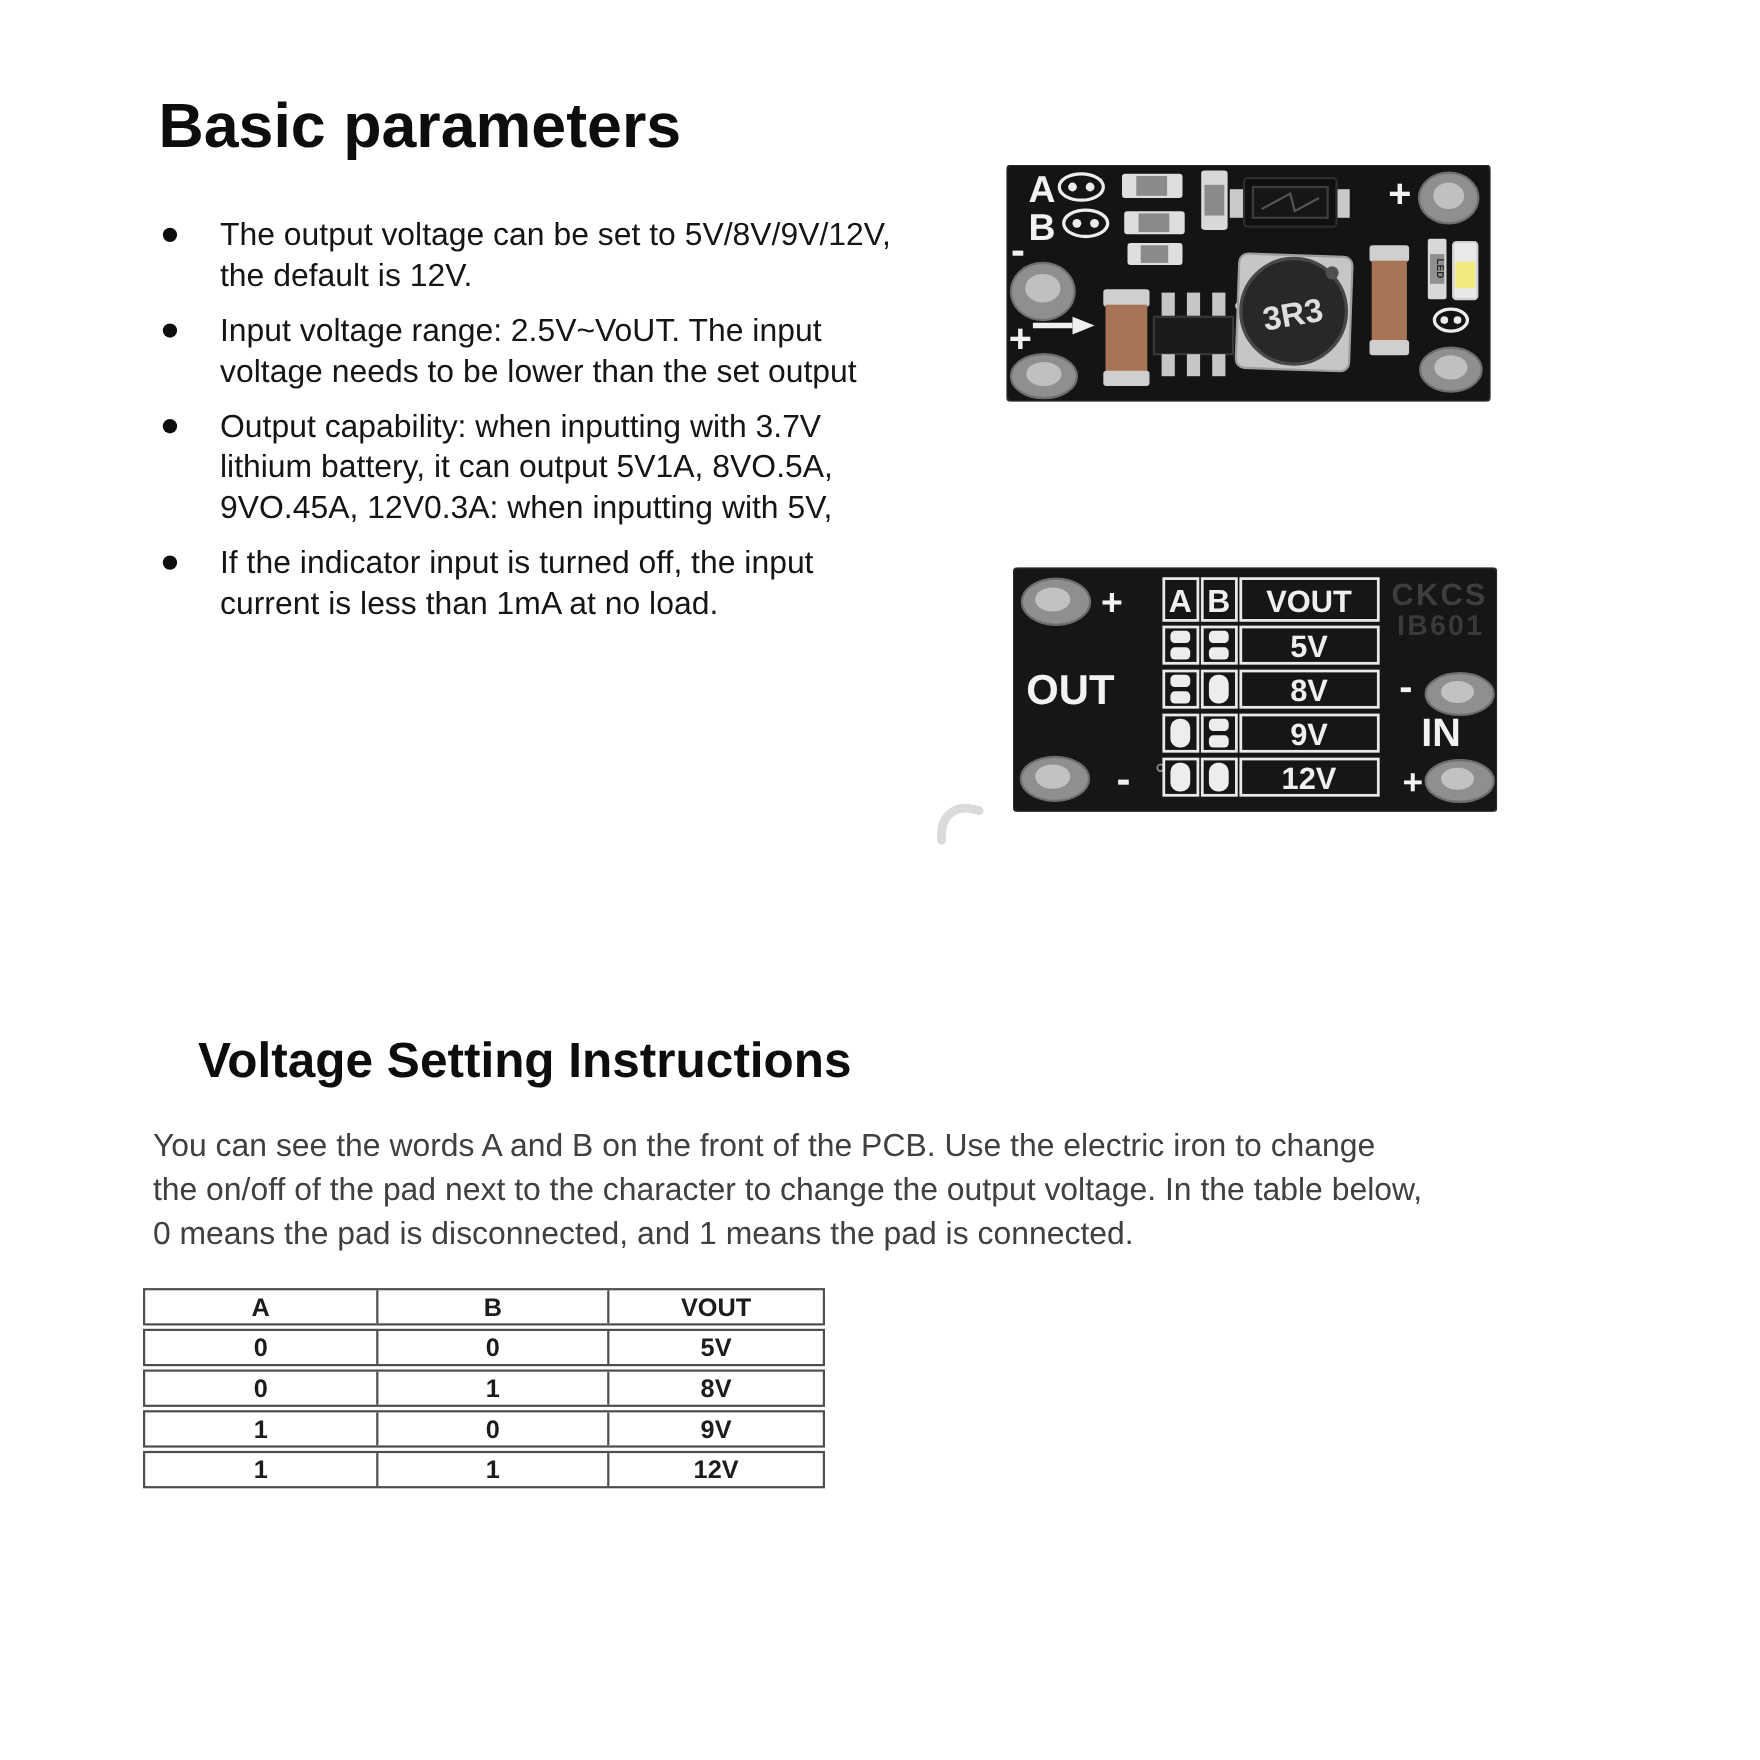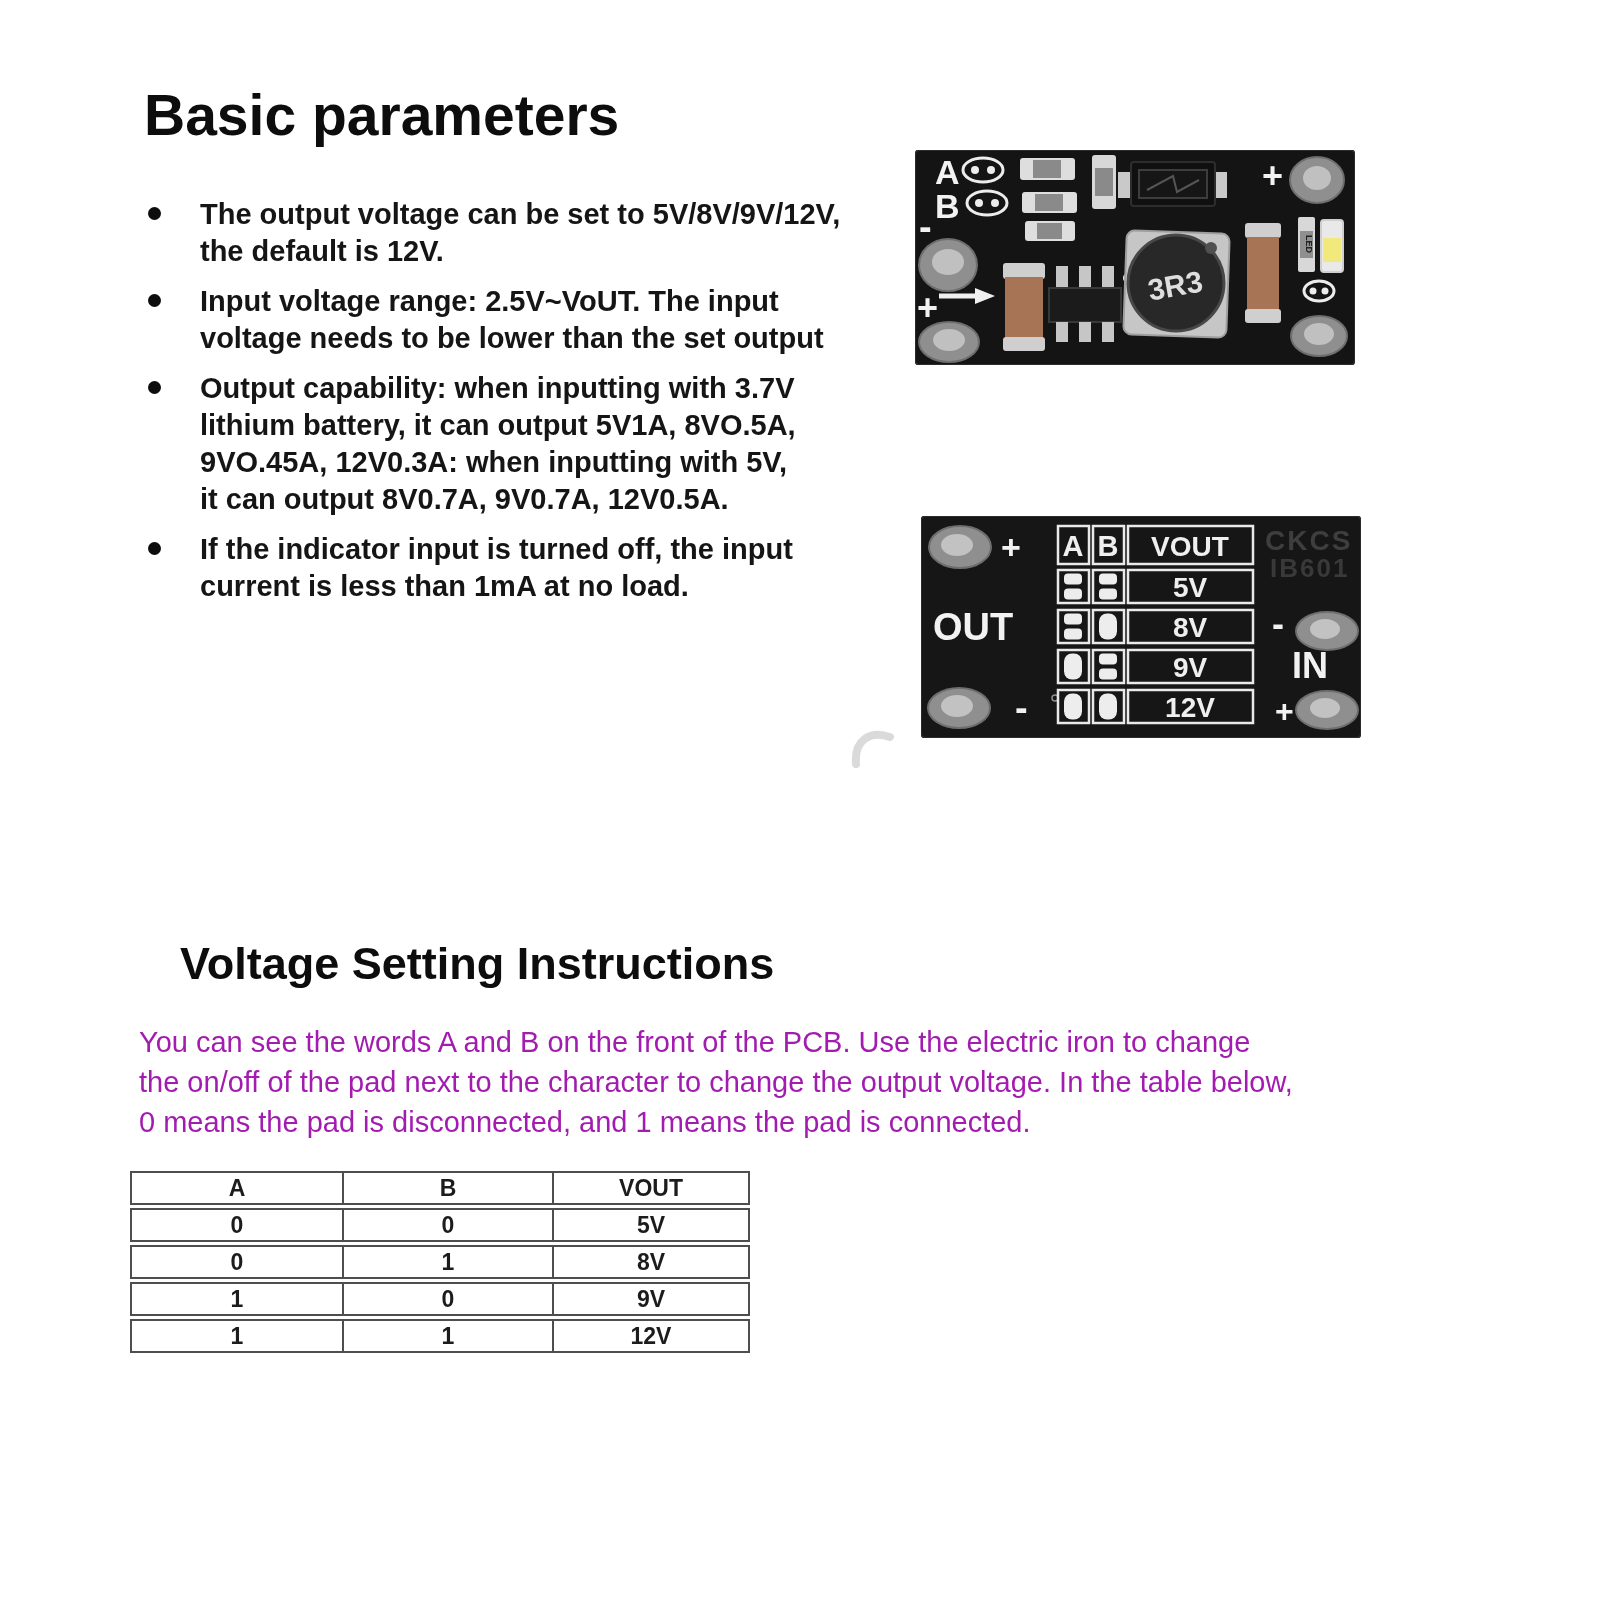"The output voltage can be" .bullet-item { font-weight: bold -> none }
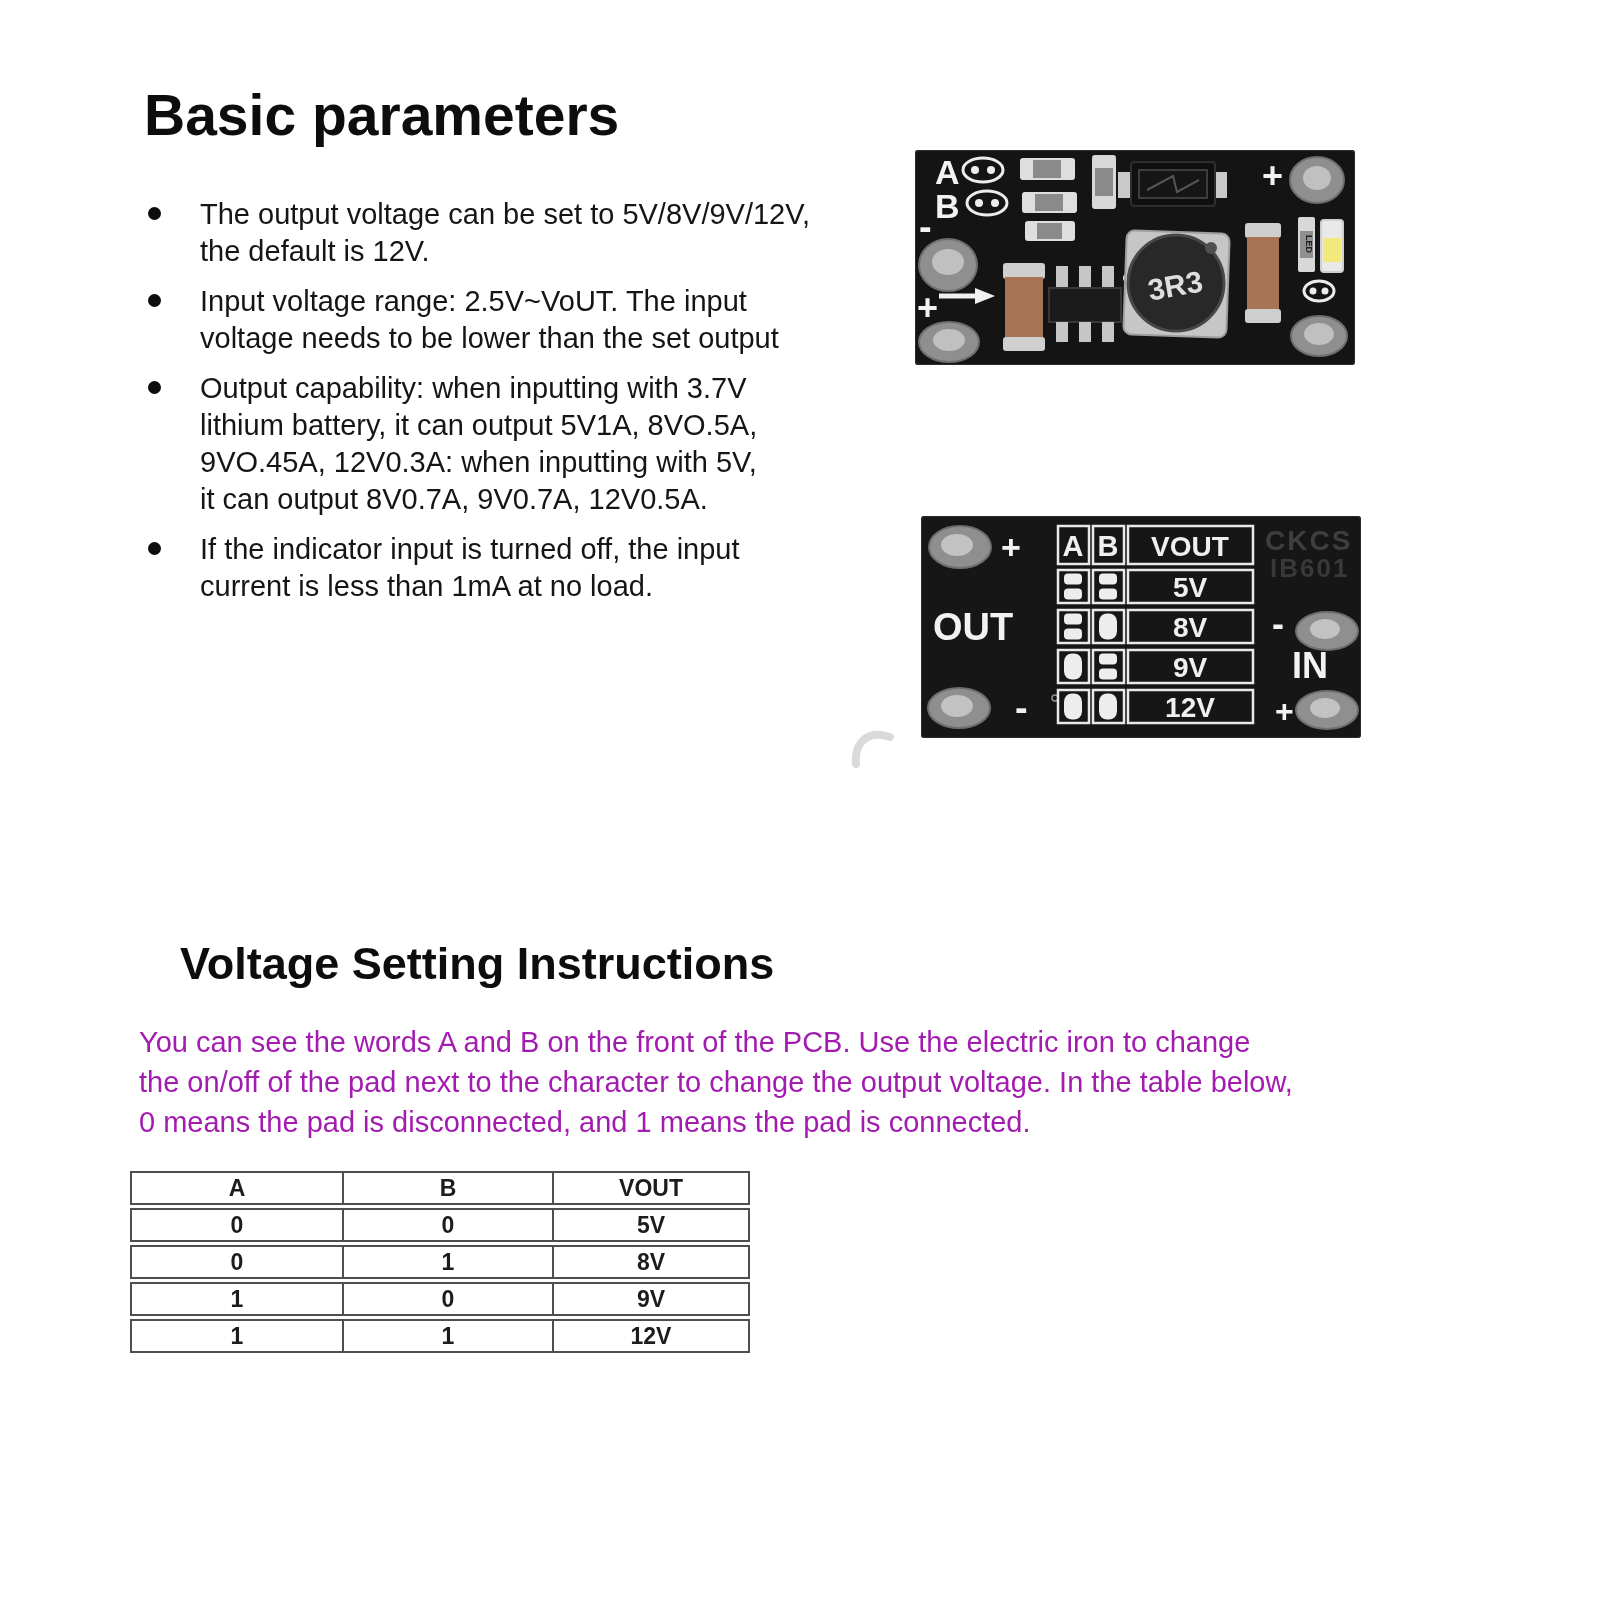"it can output 8V0.7A, 9V0.7A," div { html: <div>it can output 8V0.7A, 9V0.7A, 12V0.5A.</div> -> none }
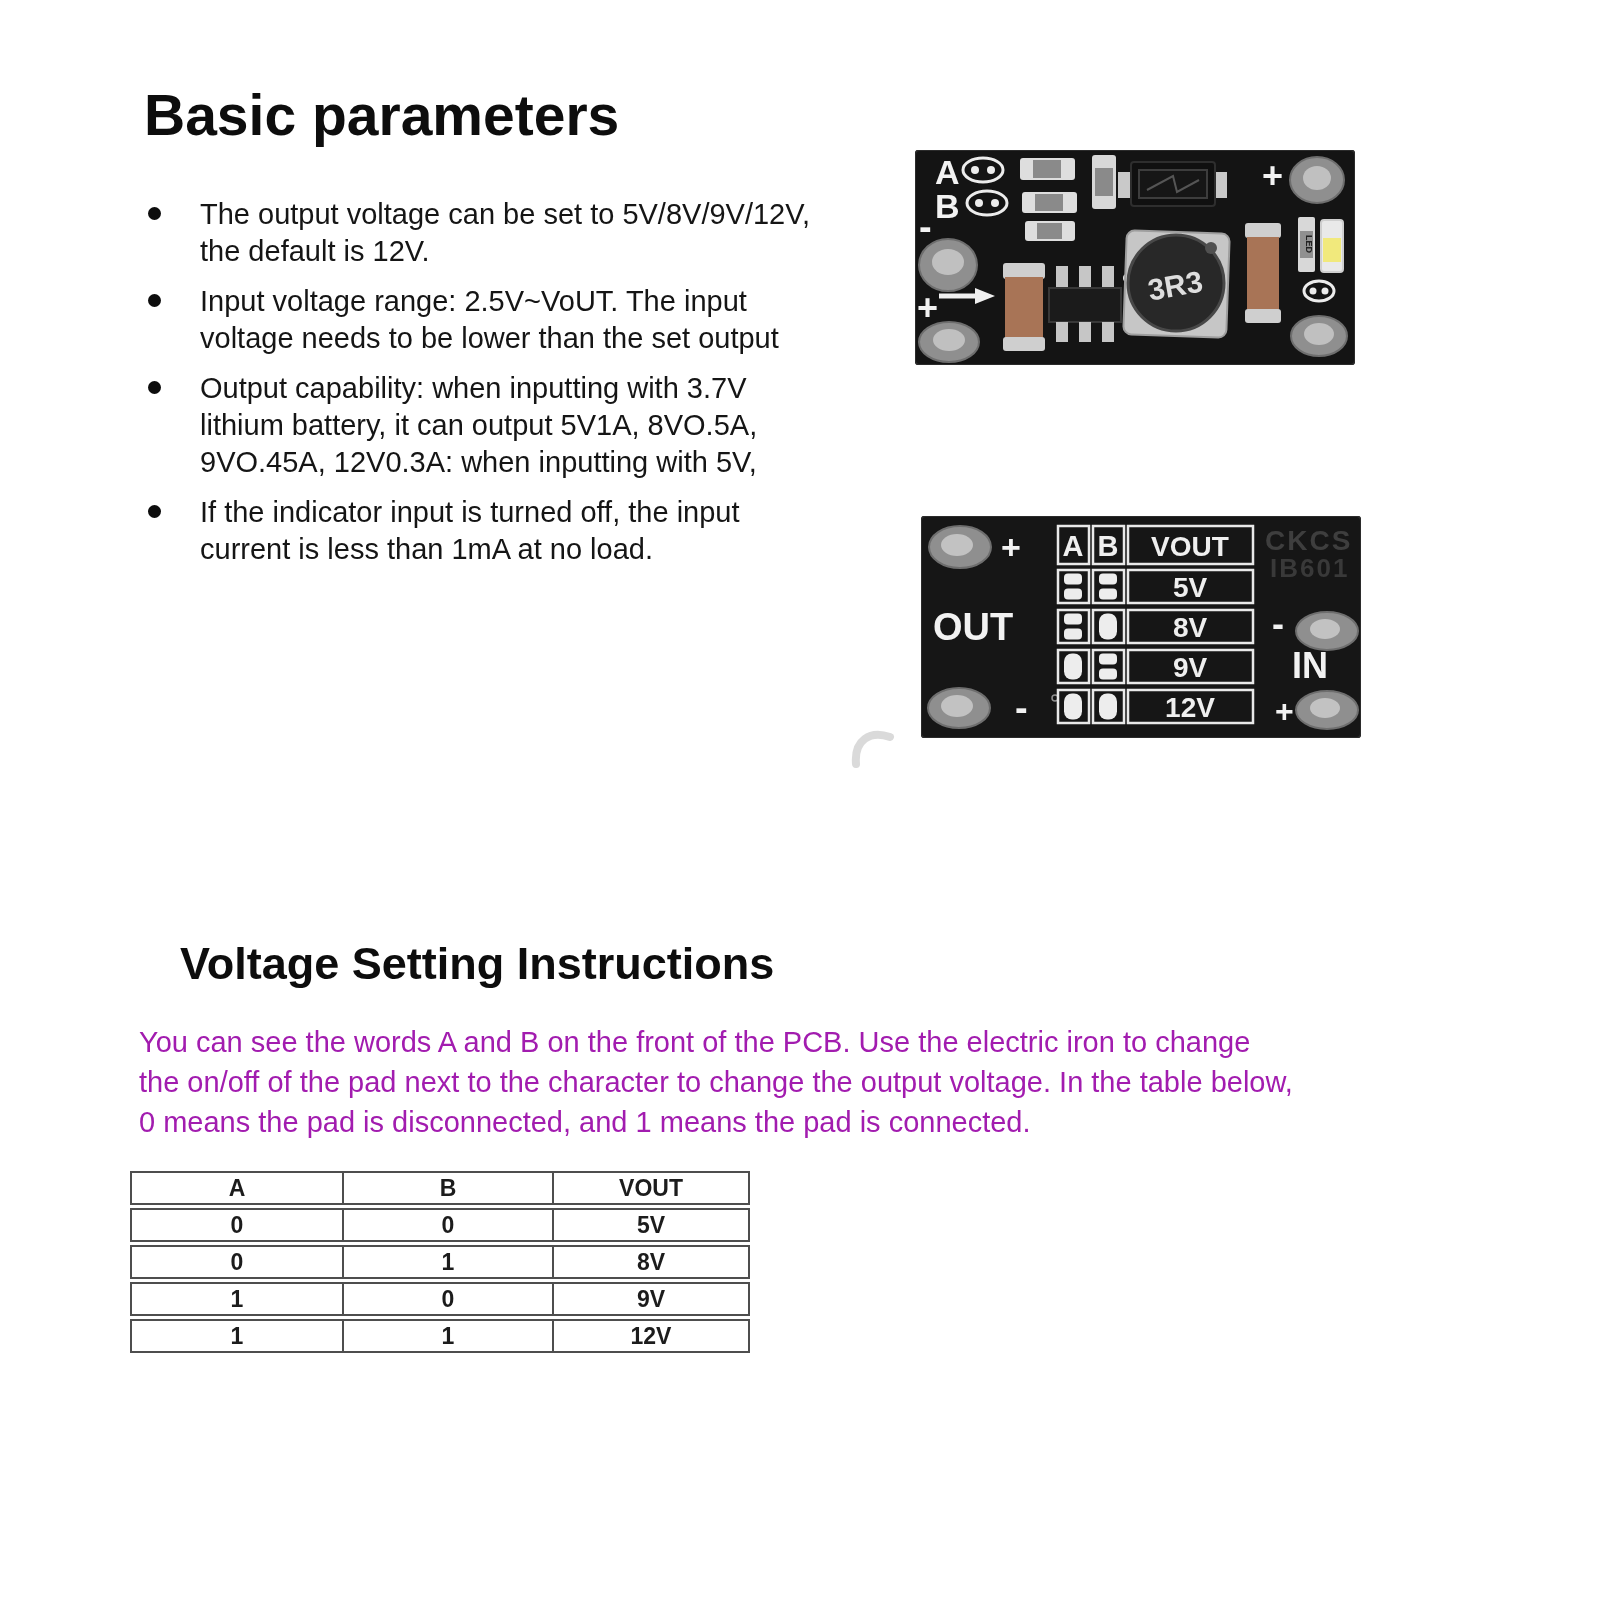"You can see the words" .paragraph { color: #a21caf -> #404040 }
